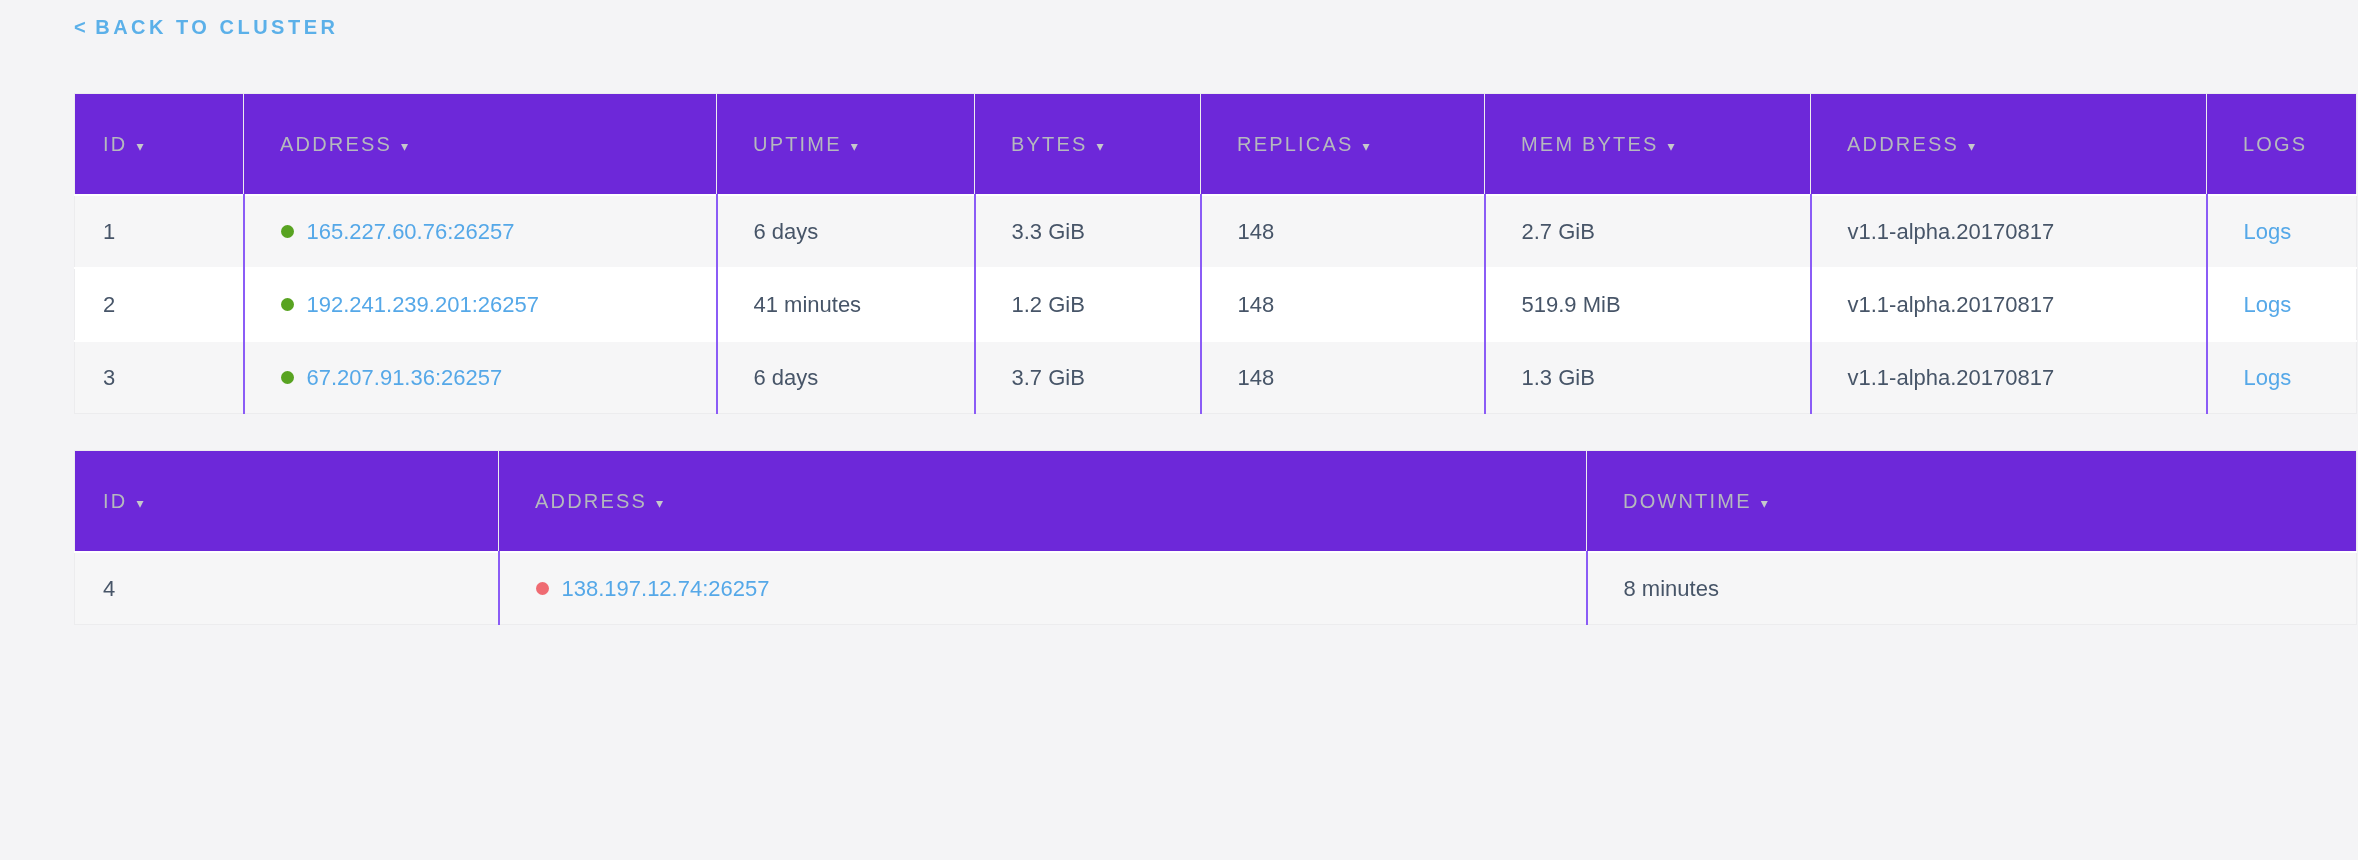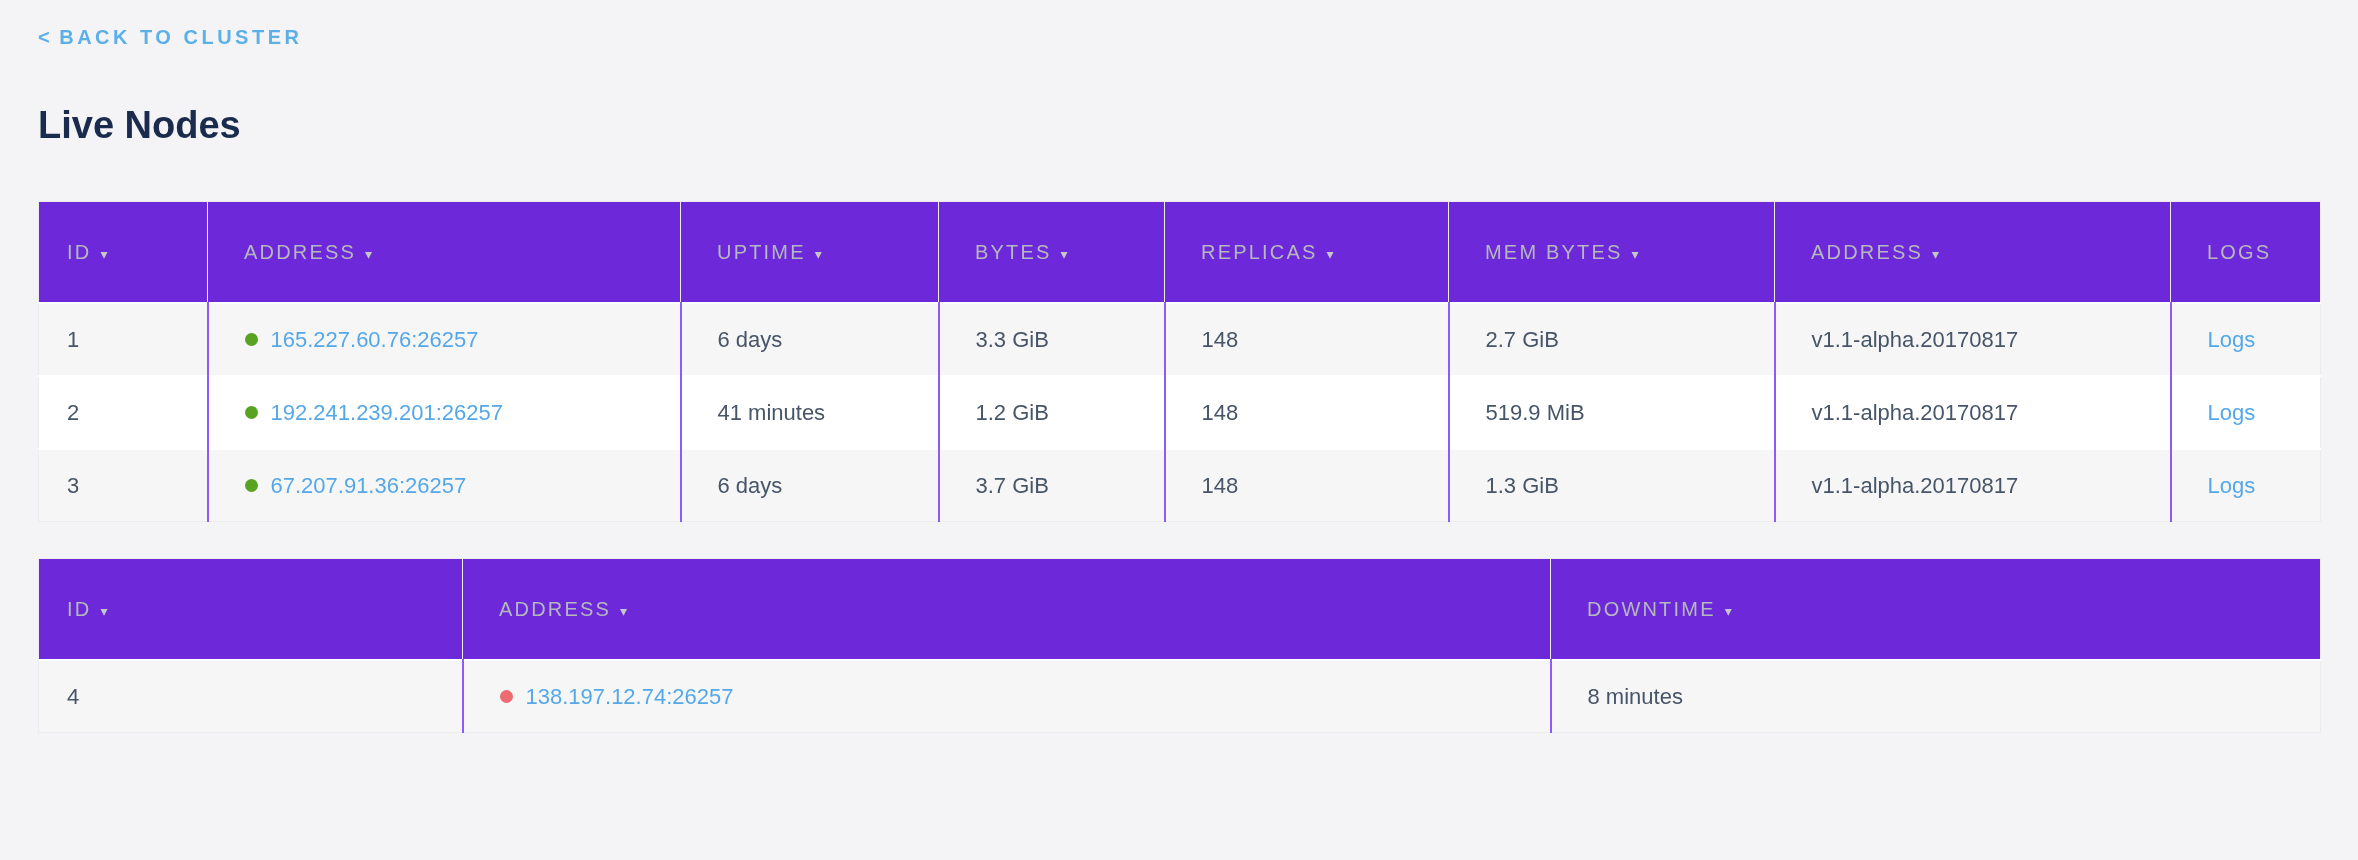"< BACK TO CLUSTER" .page { margin-left: none -> 36px; padding: 26px 38px 0 38px -> 16px 38px 0 38px }
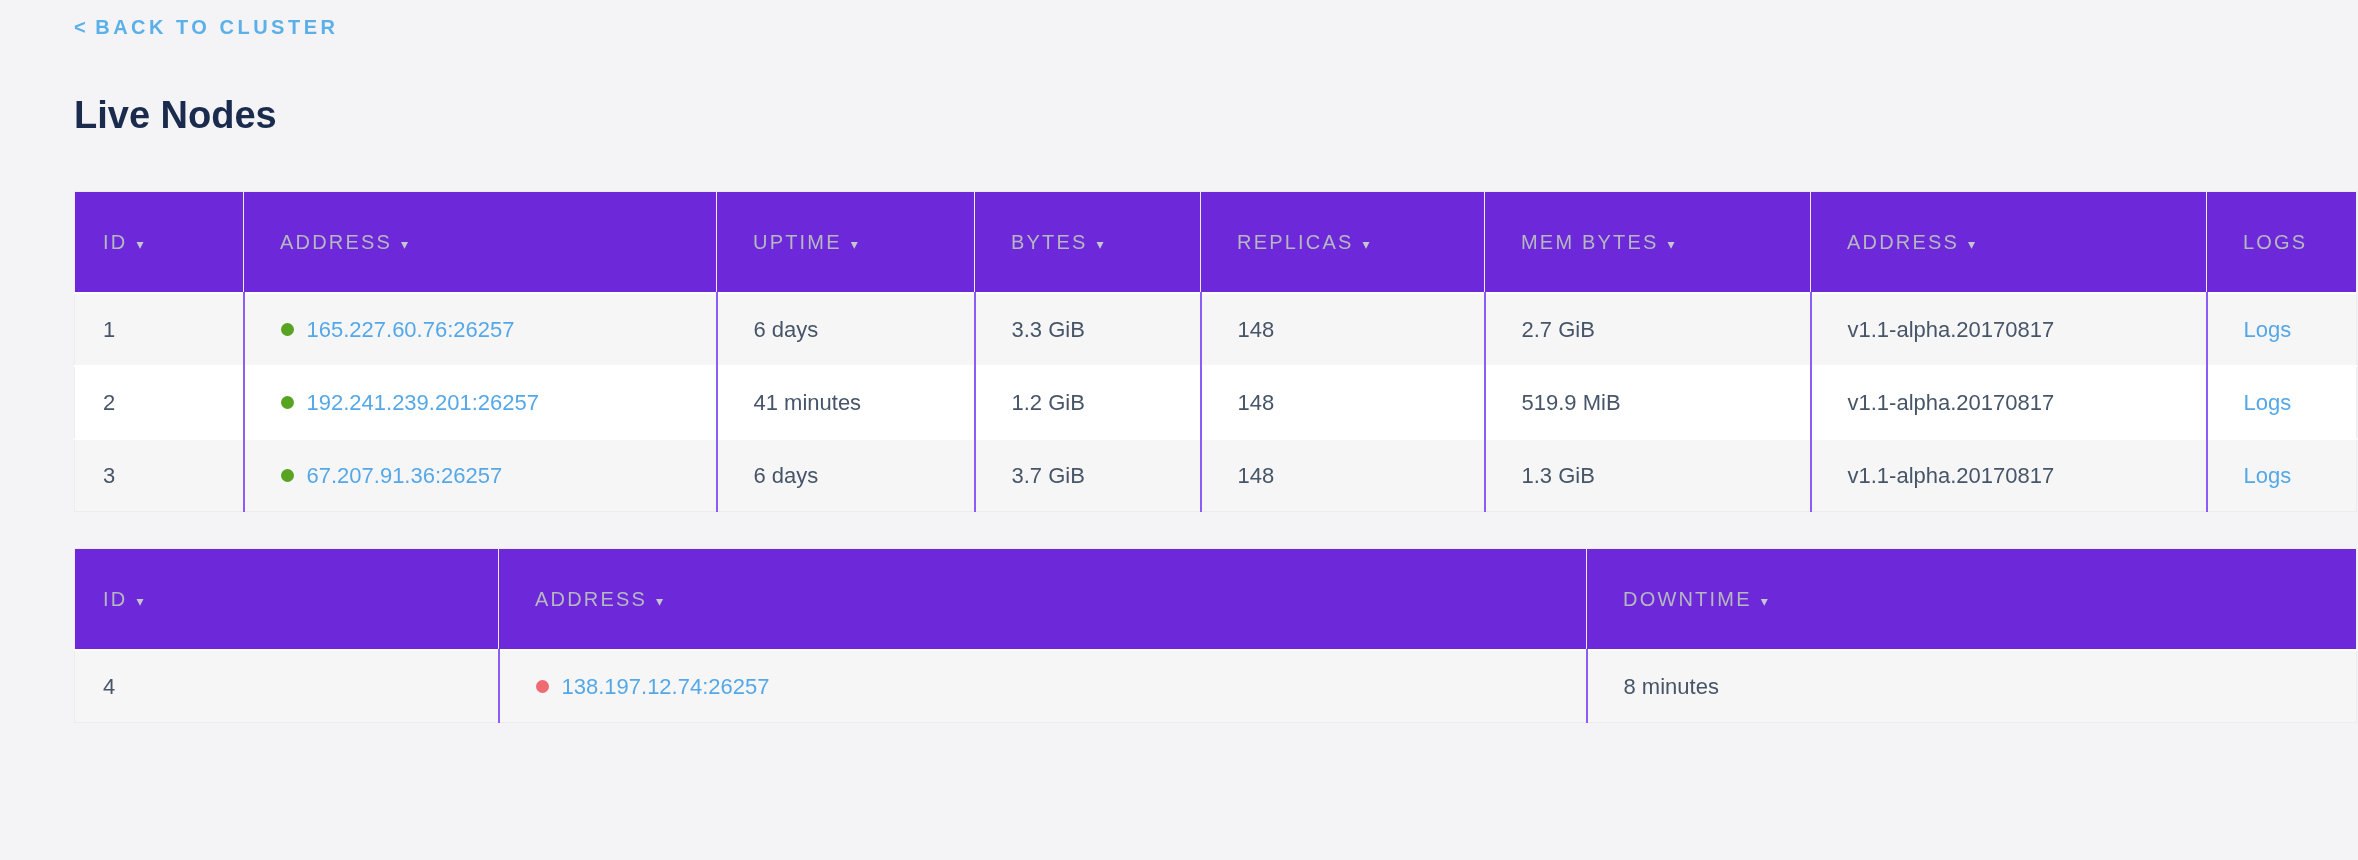"Live Nodes" h2.section-title { html: <h2>Live Nodes</h2> -> none }
